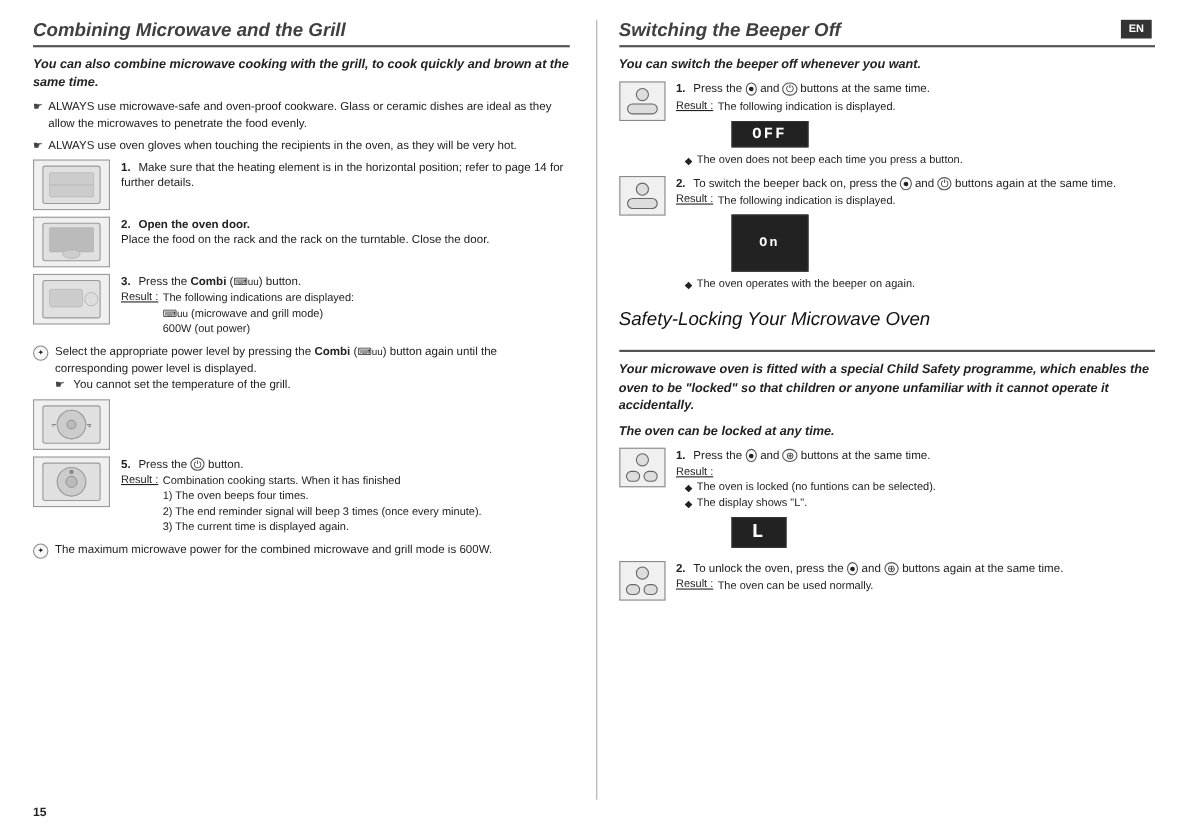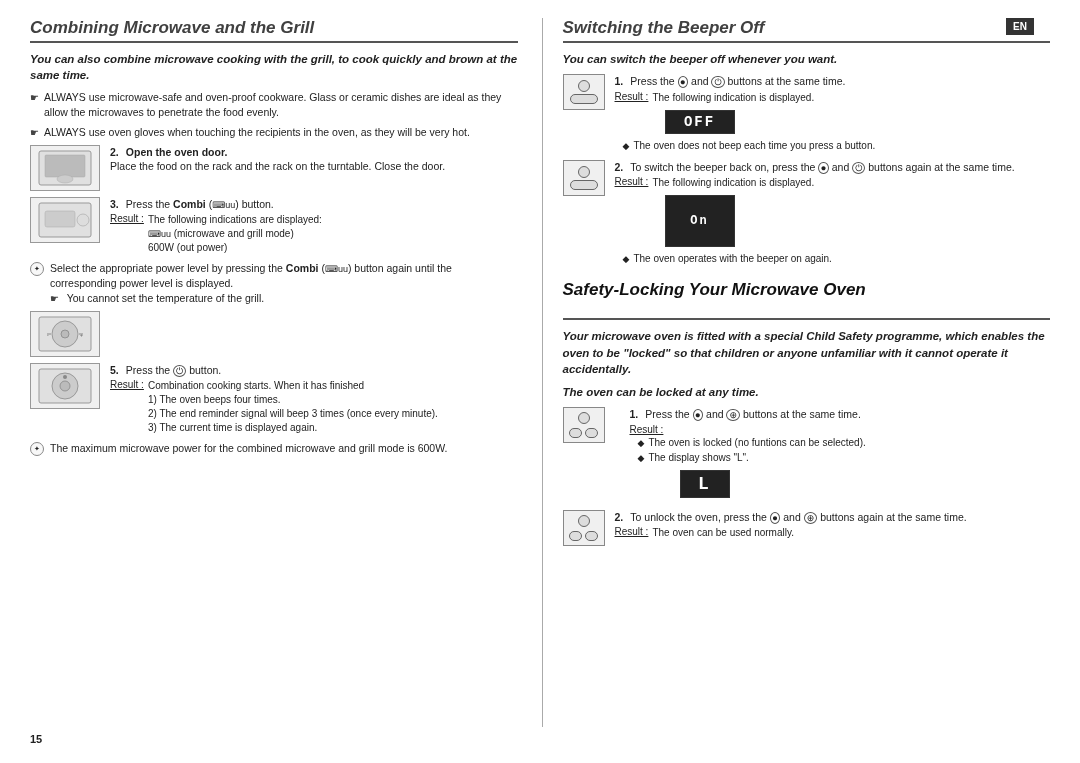"EN" .en-badge { right: 16px -> 3px }
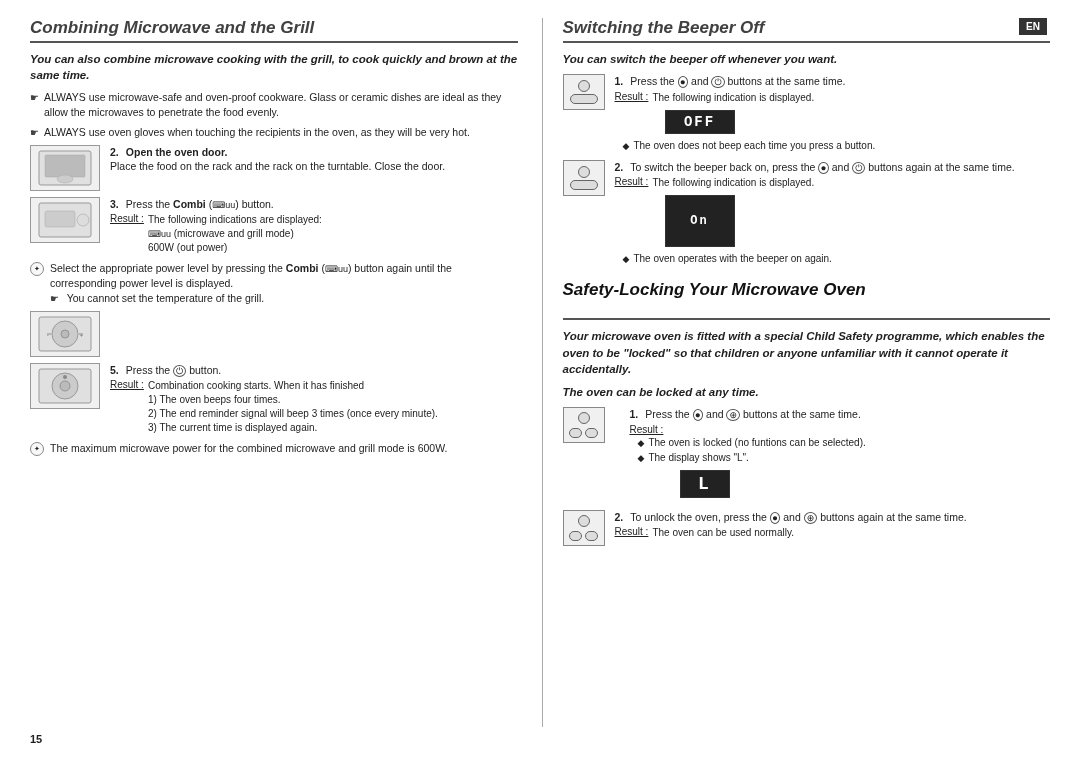"1. Make sure that the" div.numbered-section { html: none -> <div> <div> <svg> <rect></rect> <rect></rect> <line></line> </svg> </div> <div> <span>1.</span> <span>Make sure that the heating element is in the horizontal position; refer to page 14 for further details.</span> </div> </div> }
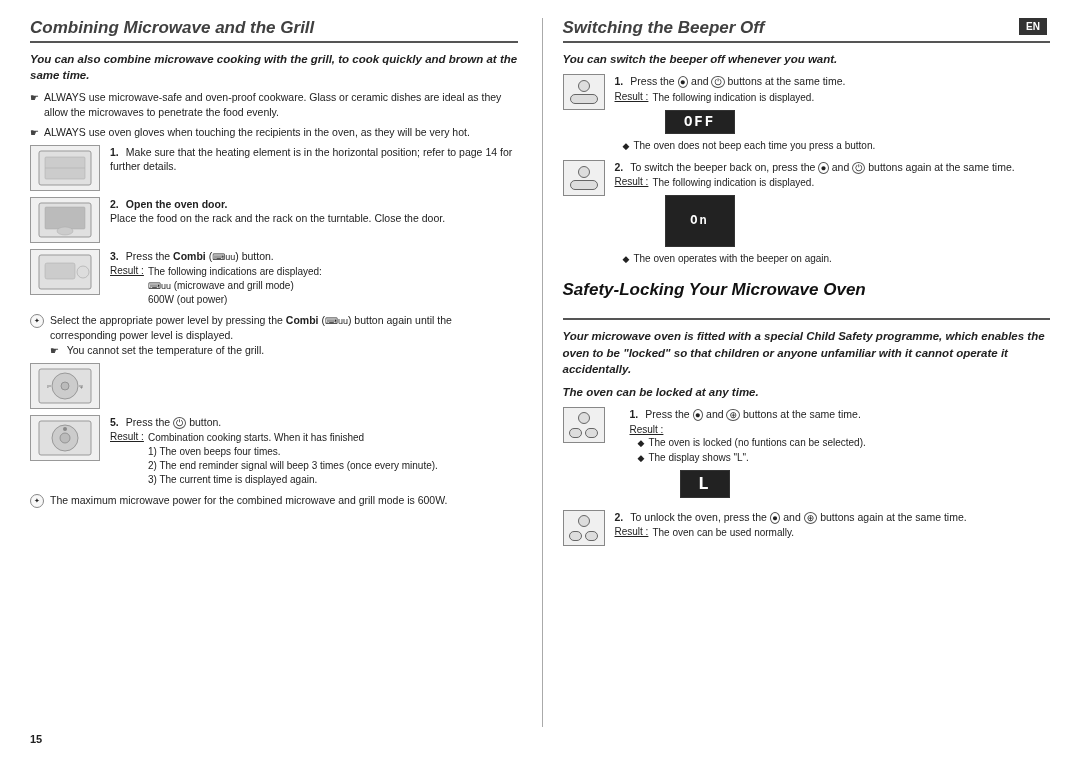"Safety-Locking Your Microwave Oven" .safety-section-title { font-weight: bold -> normal }
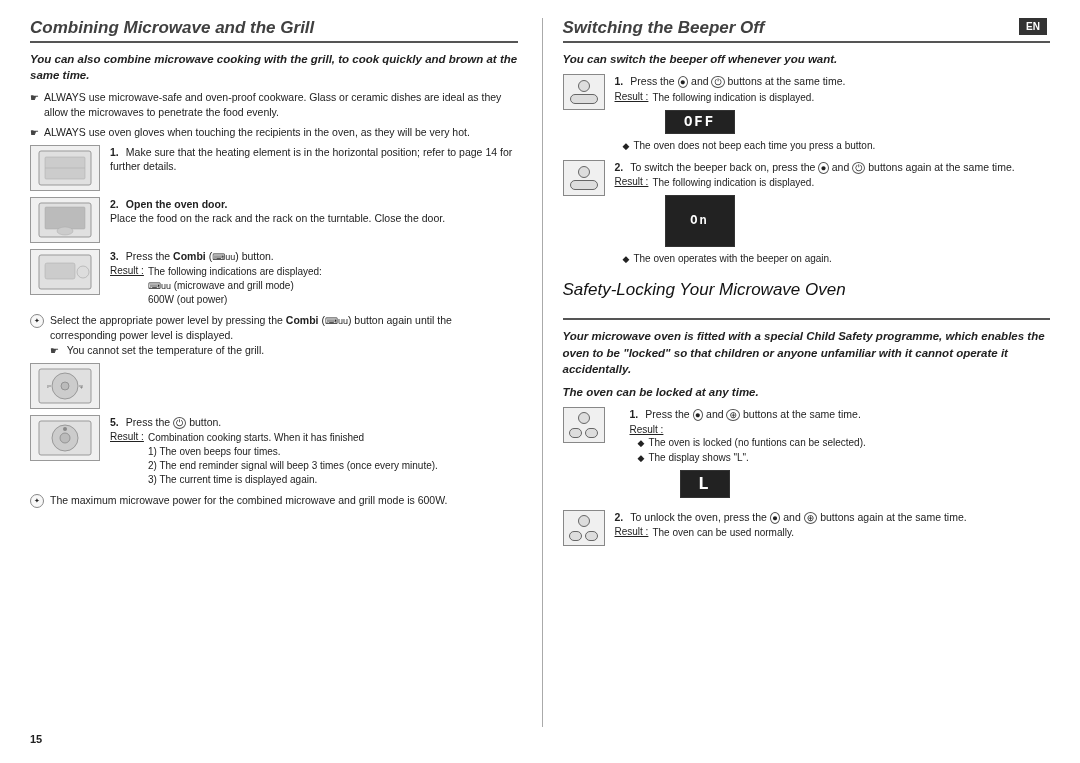"1. Press the ⏺ and ⊕" div.right-step { gap: 15px -> none }
